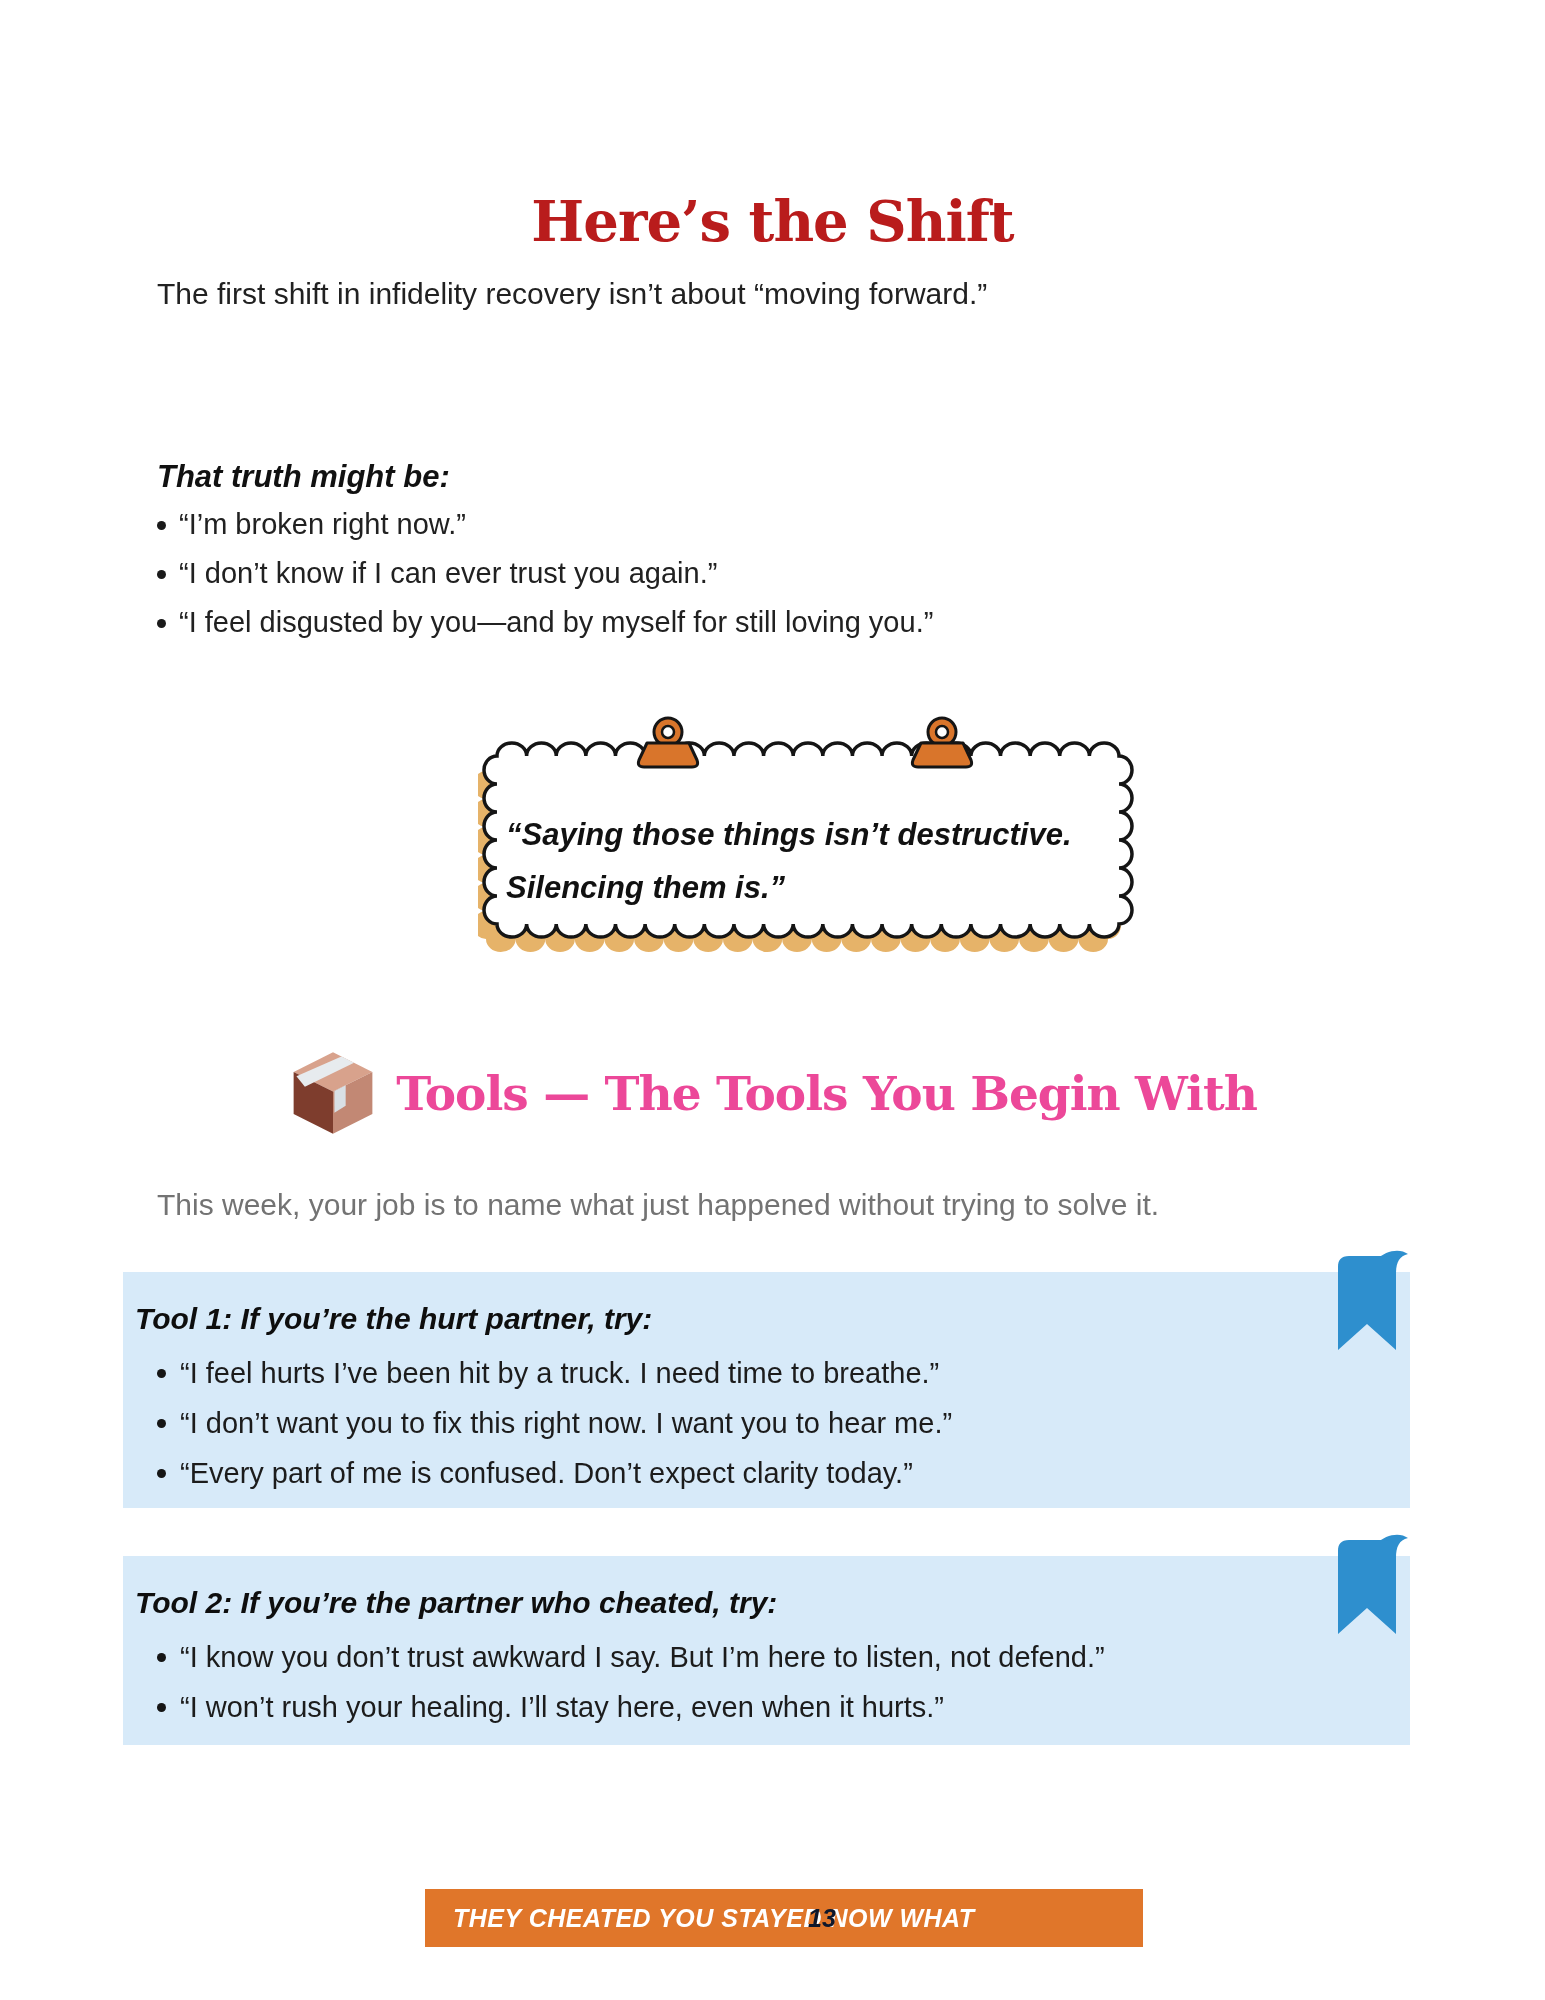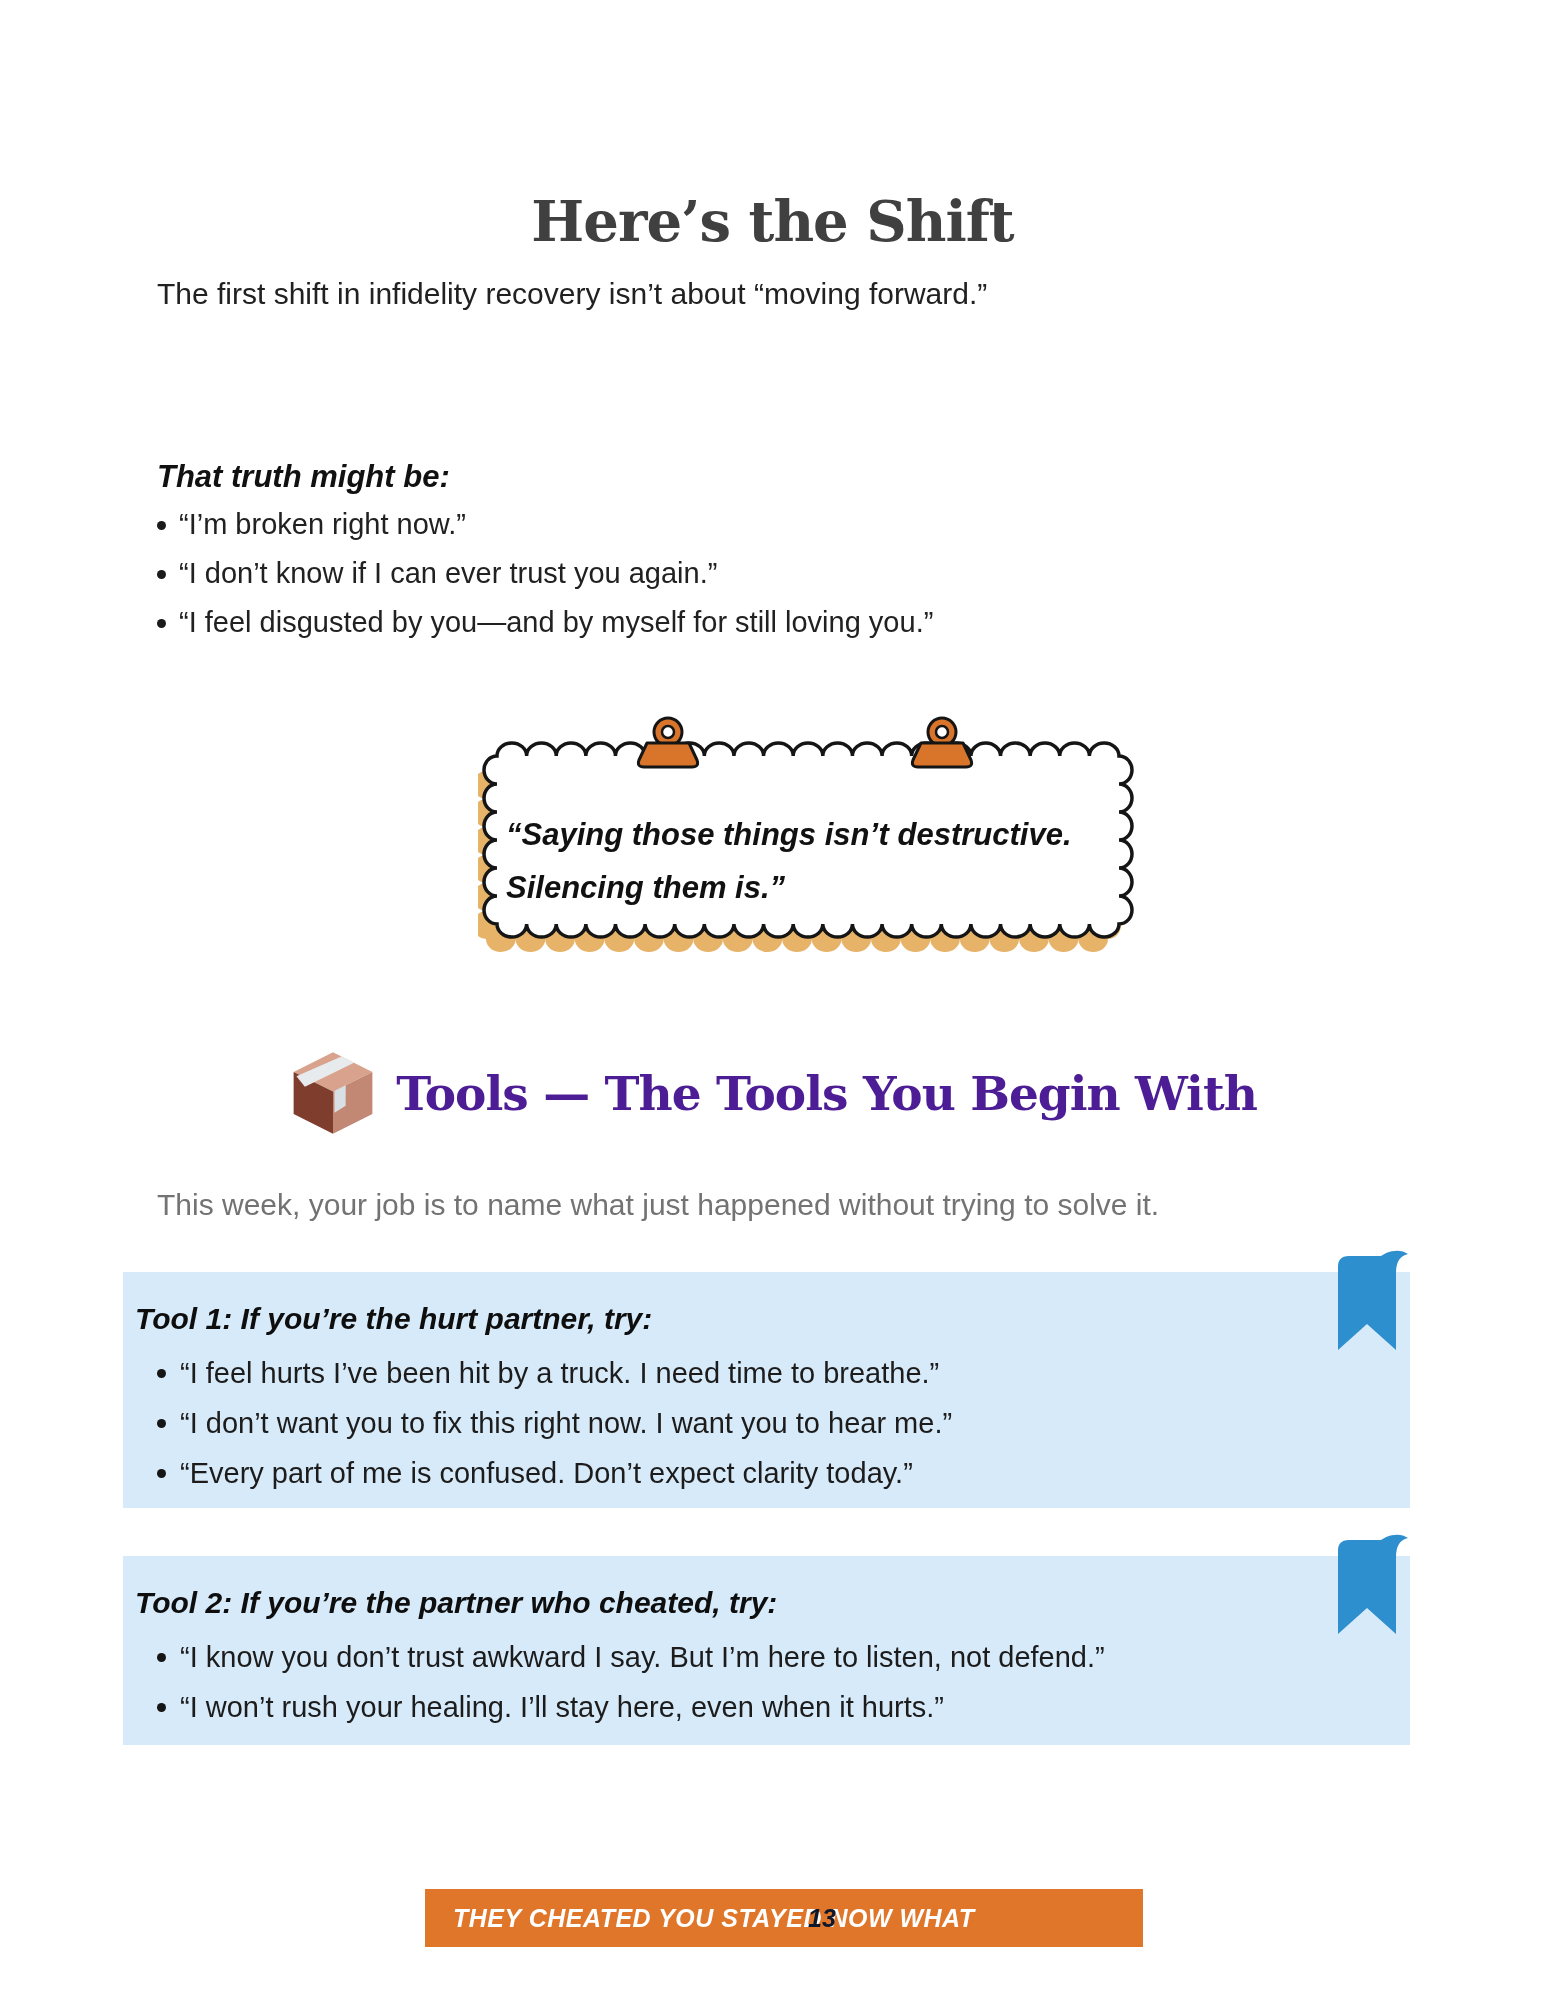"Here’s the Shift" .page-title { color: #404040 -> #b91c1c }
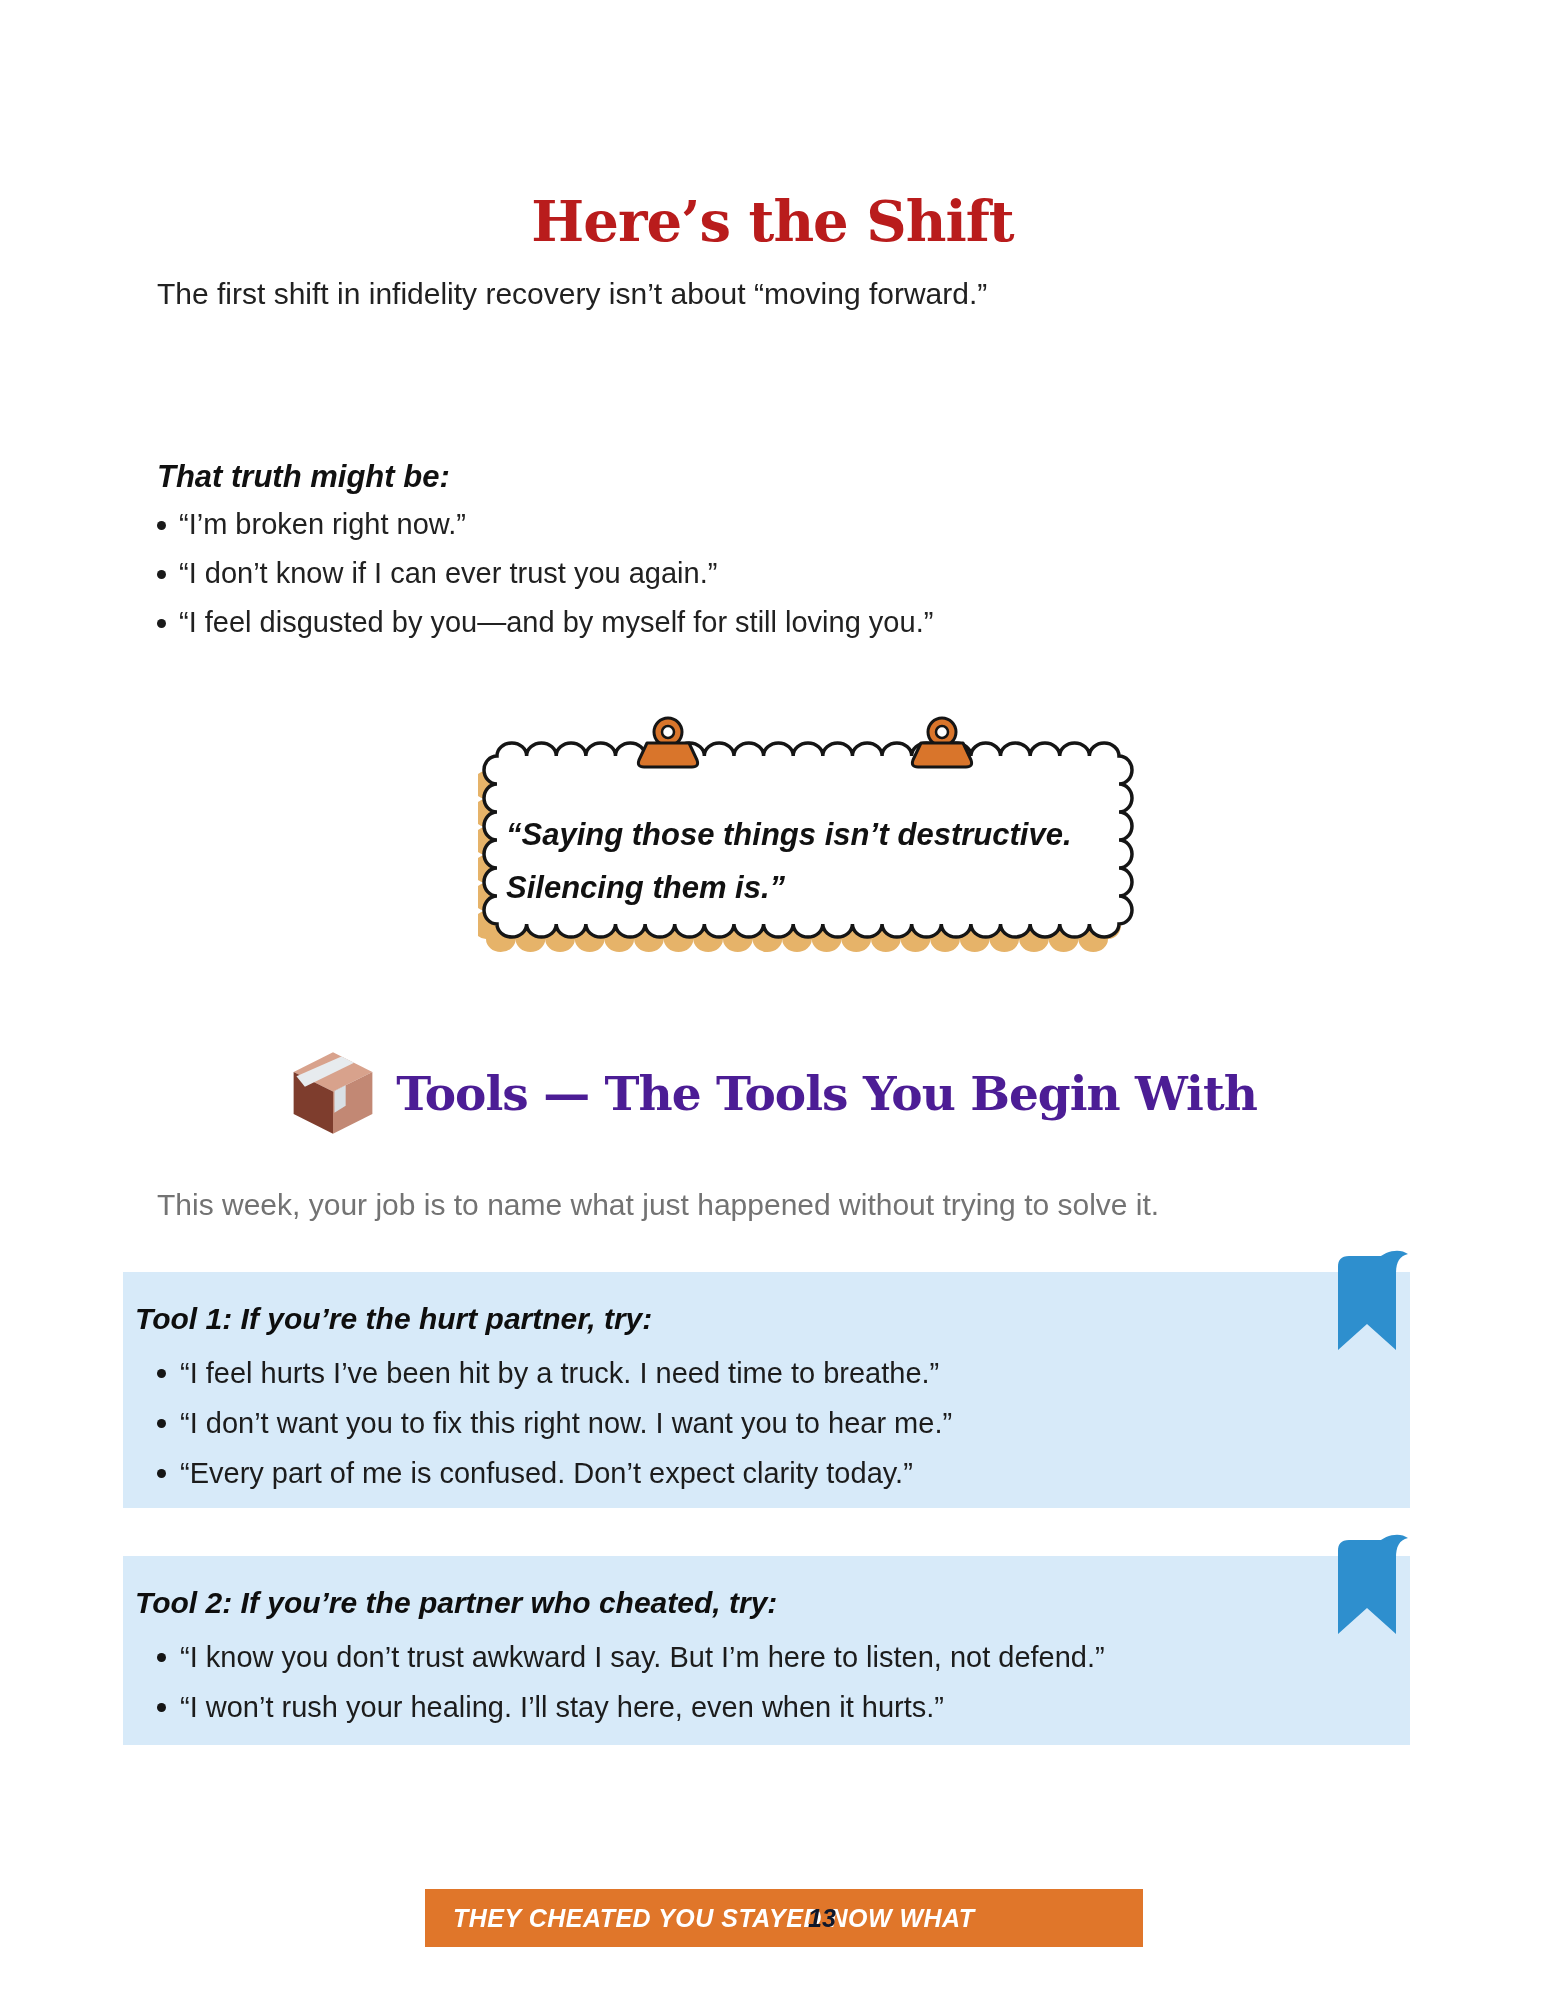"Tools — The Tools You" .tools-heading .heading-text { color: #4c1d95 -> #ec4899 }
